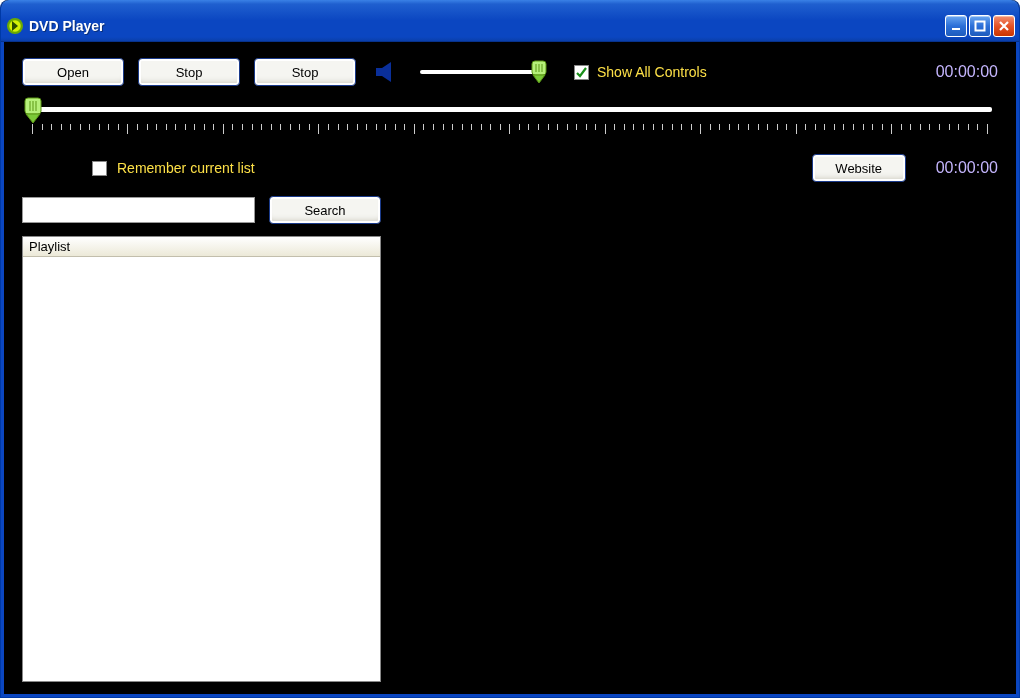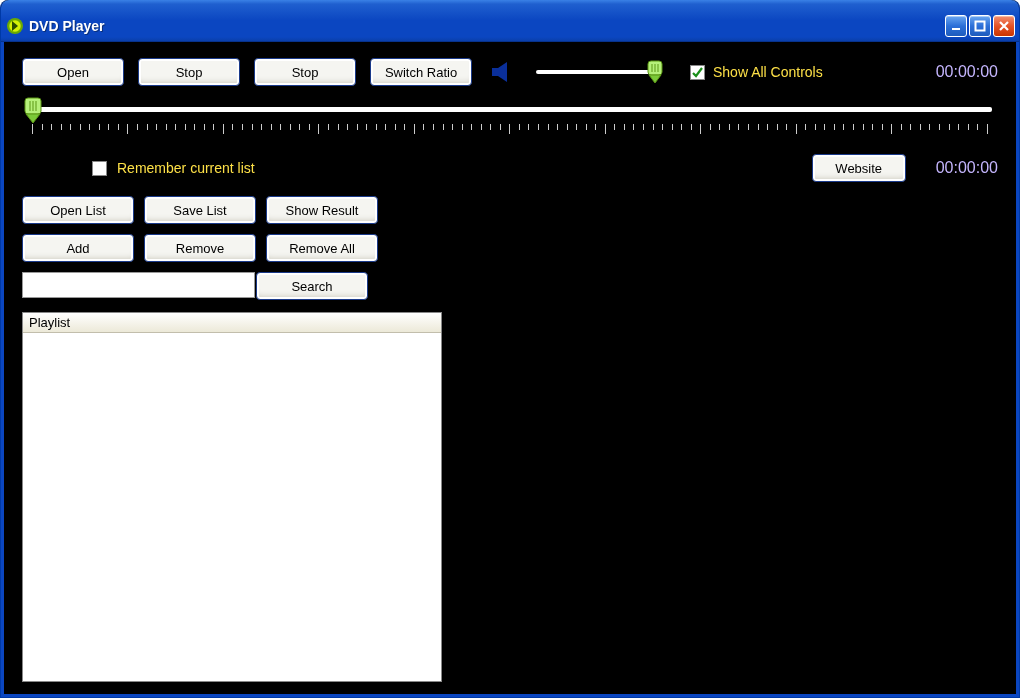"Switch Ratio" button.btn { html: <button>Switch Ratio</button> -> none }
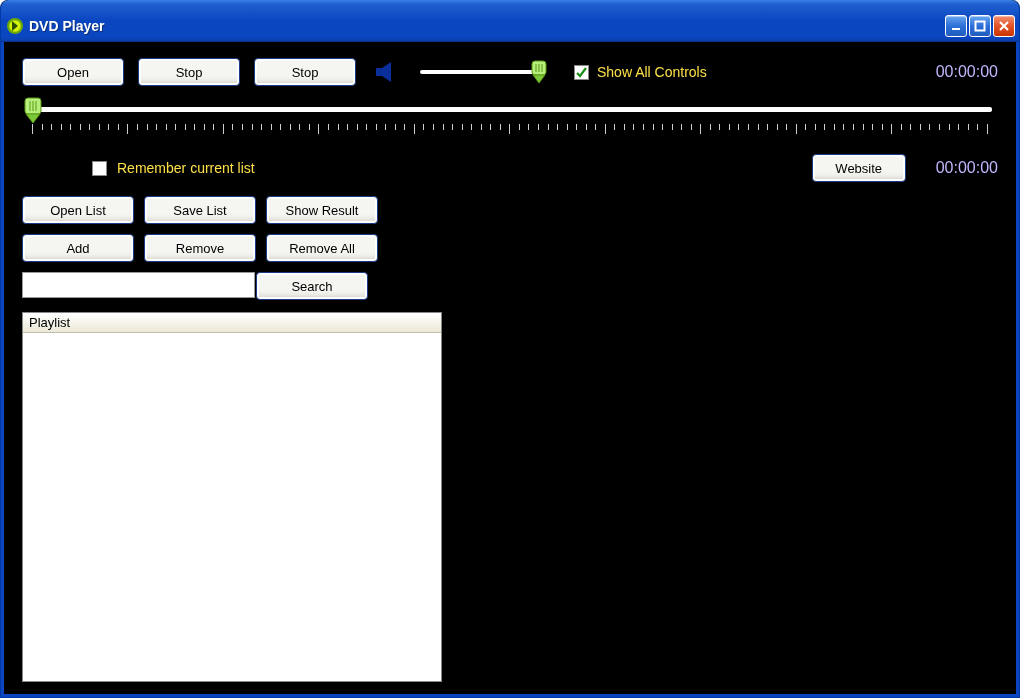"Open List" div.grid-btns { html: <div> <button>Open List</button> <button>Save List</button> <button>Show Result</button> <button>Add</button> <button>Remove</button> <button>Remove All</button> </div> -> none }
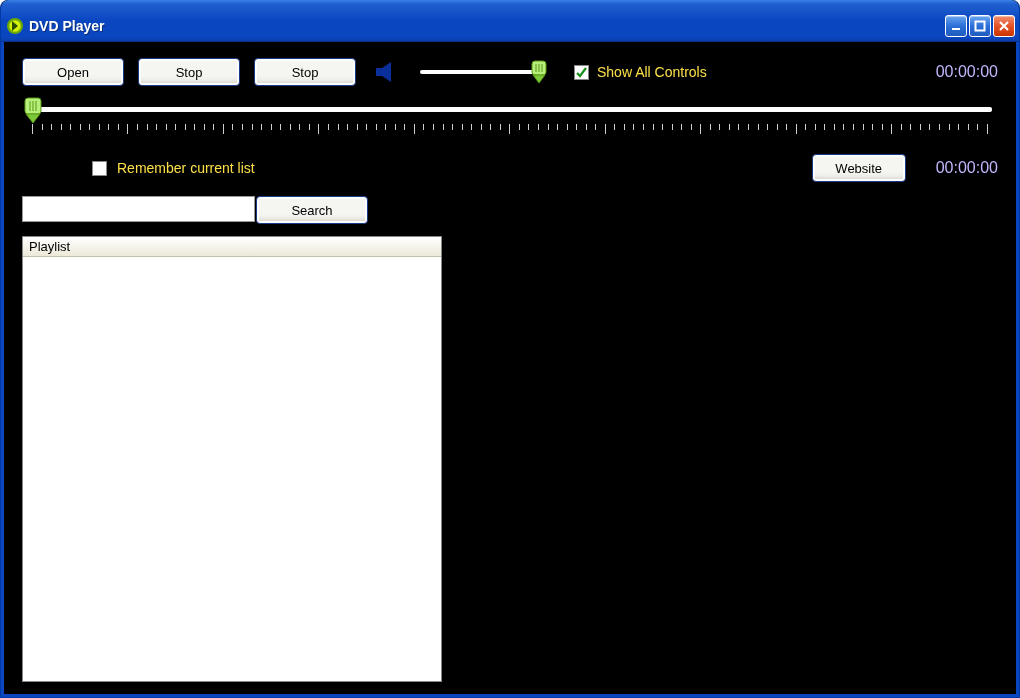"Search" .search-row { align-items: none -> center; gap: 1px -> 14px }
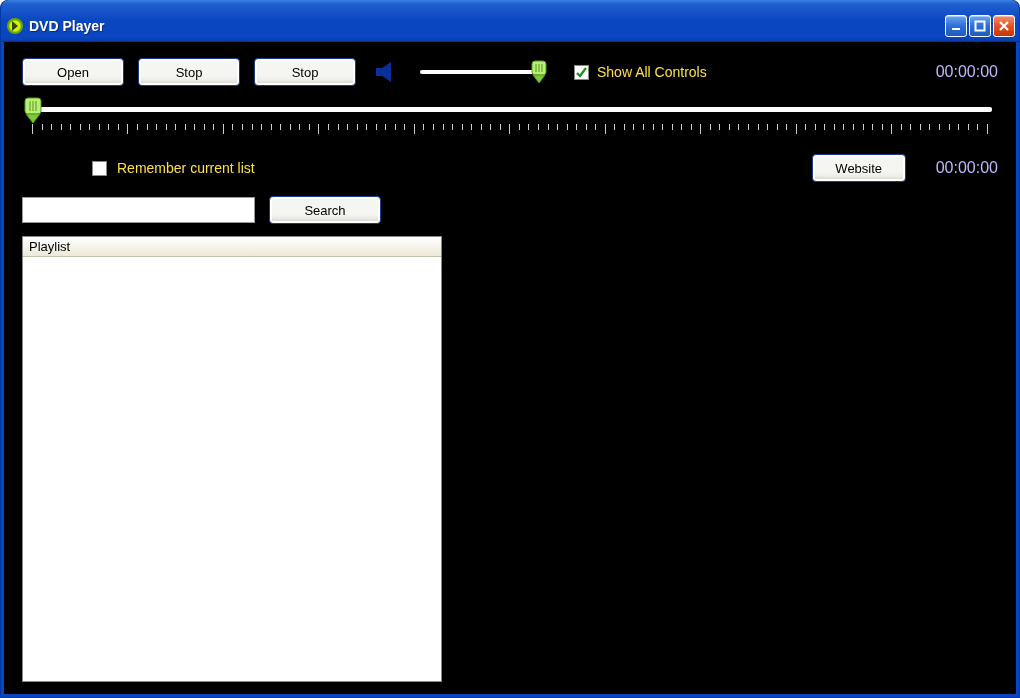"Playlist" .playlist { width: 420px -> 359px }
